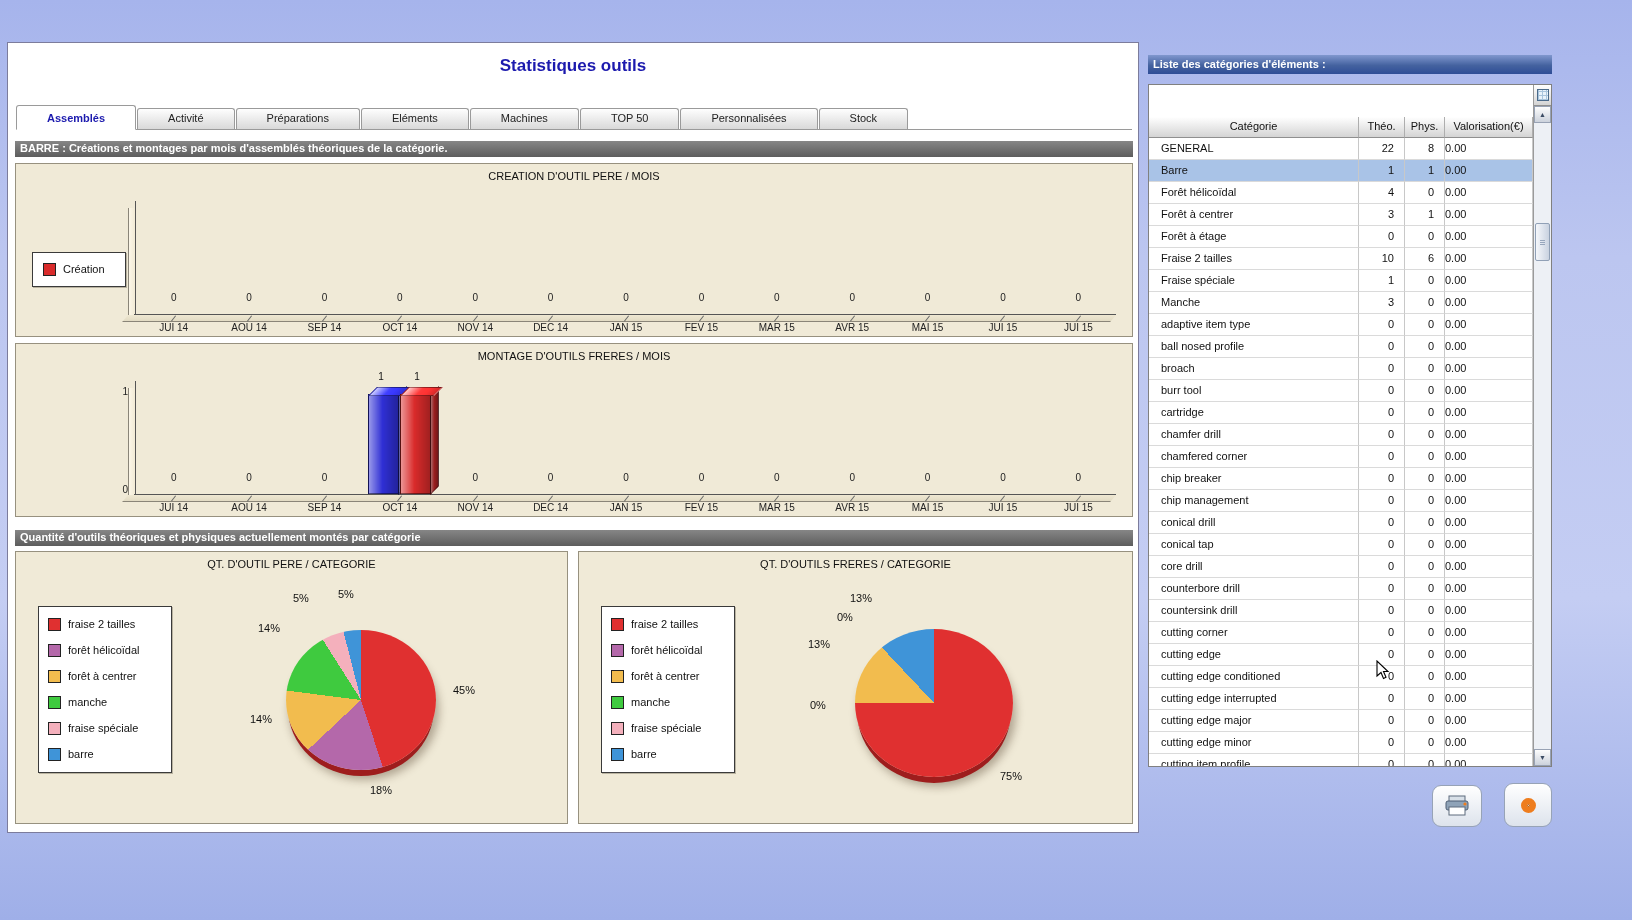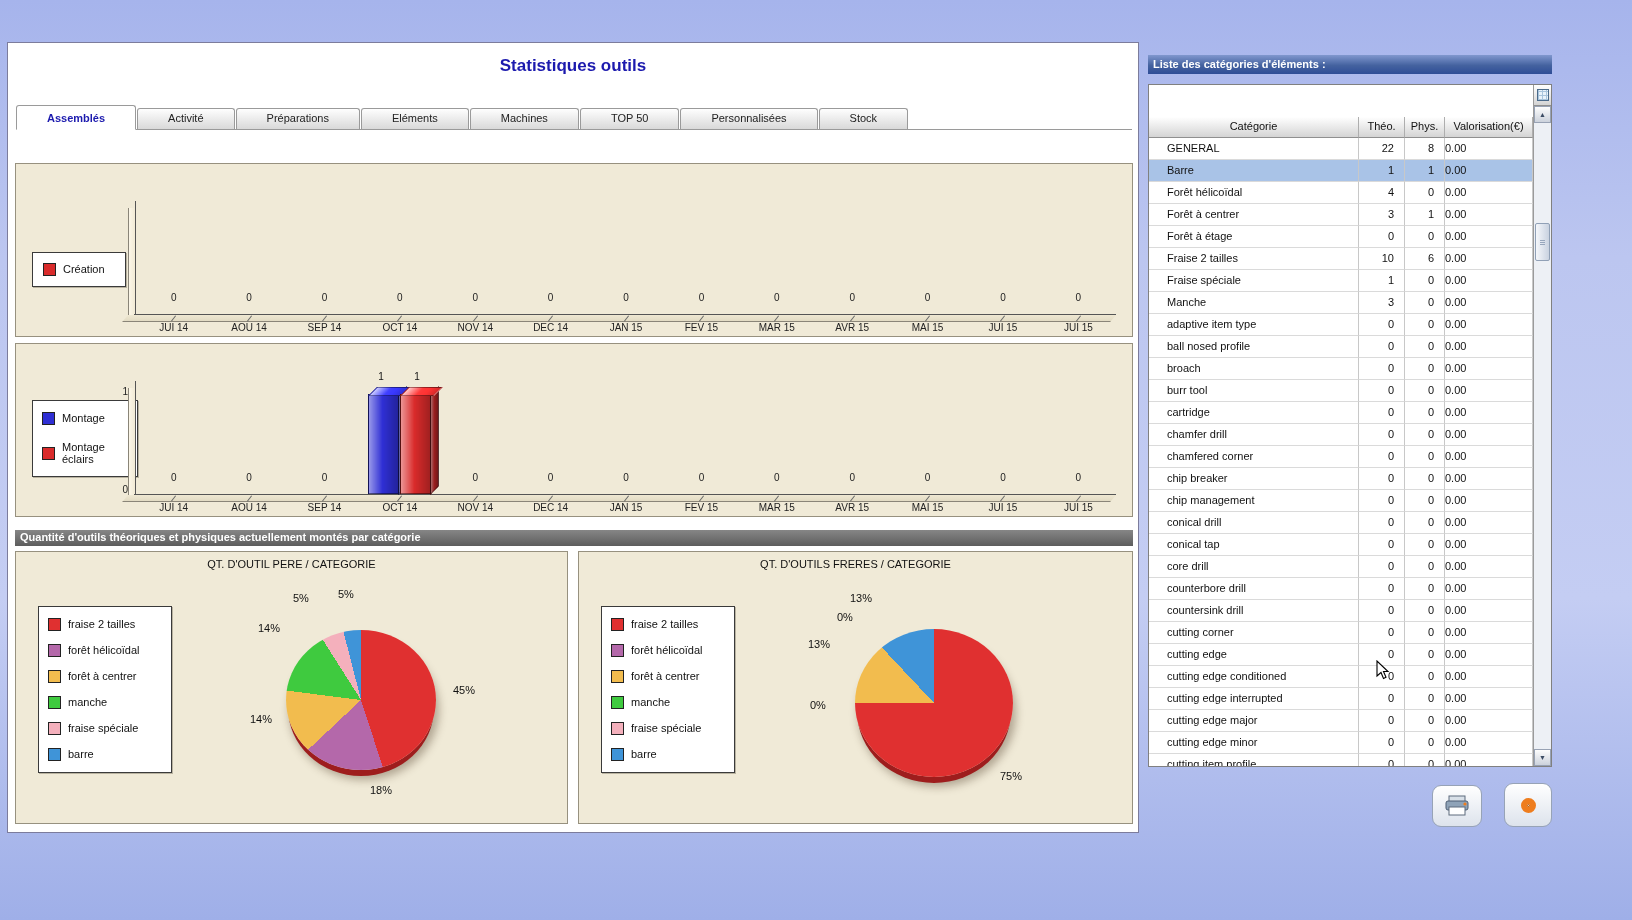"BARRE : Créations et montages" div.section-header { html: none -> <div>BARRE : Créations et montages par mois d'assemblés théoriques de la catégorie.</div> }
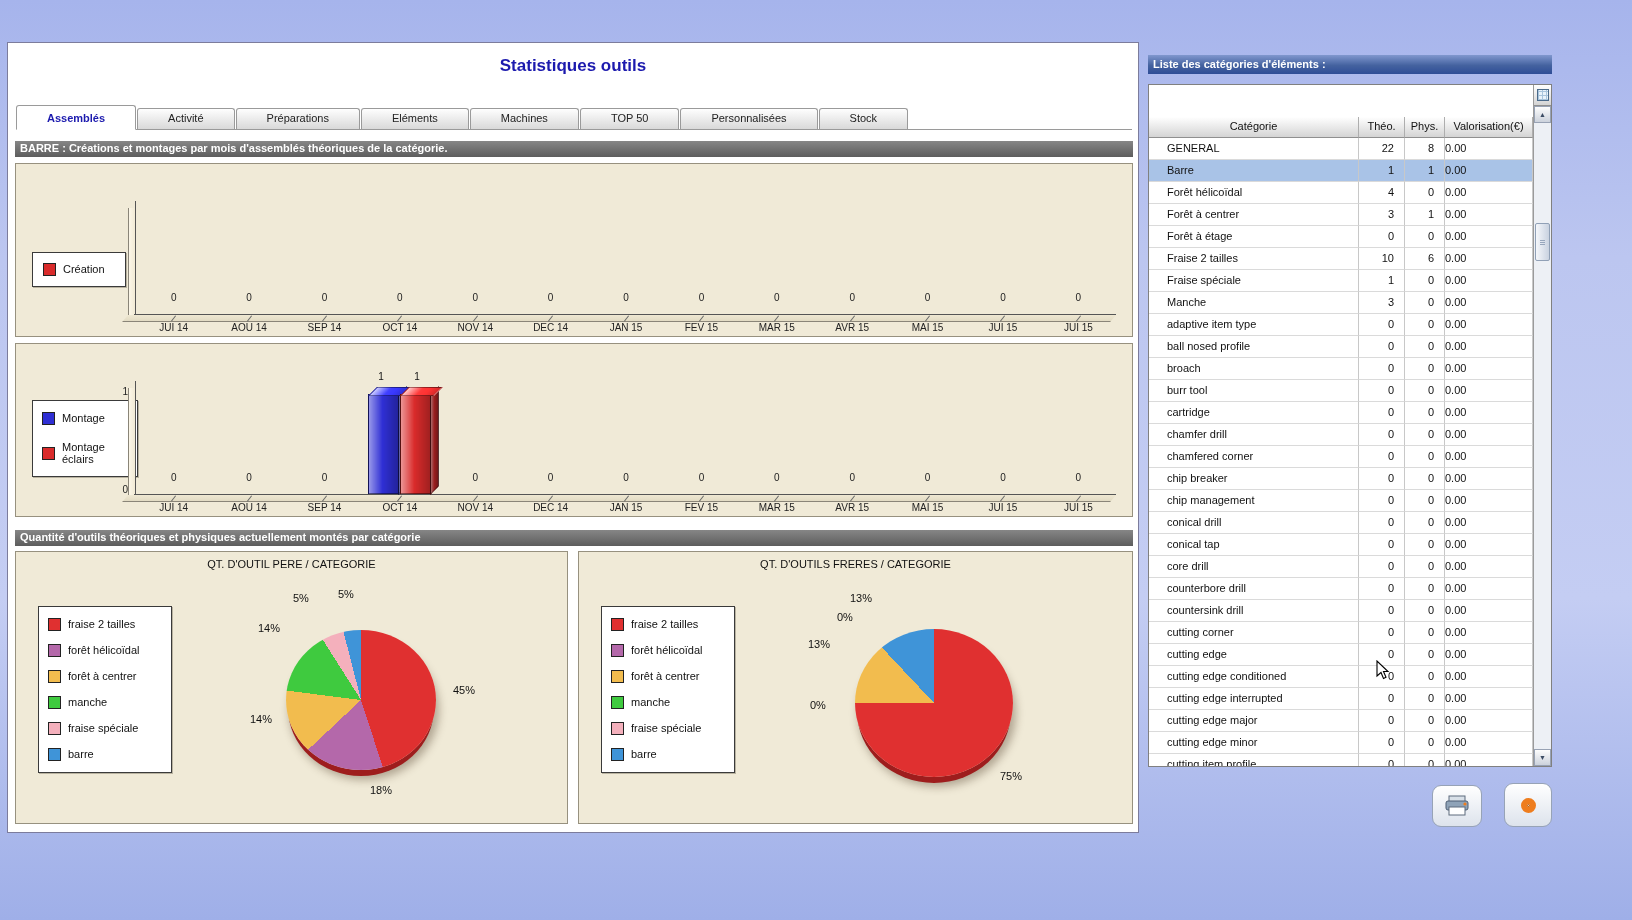"GENERAL" .rp-row .c-name { padding-left: 18px -> 12px }
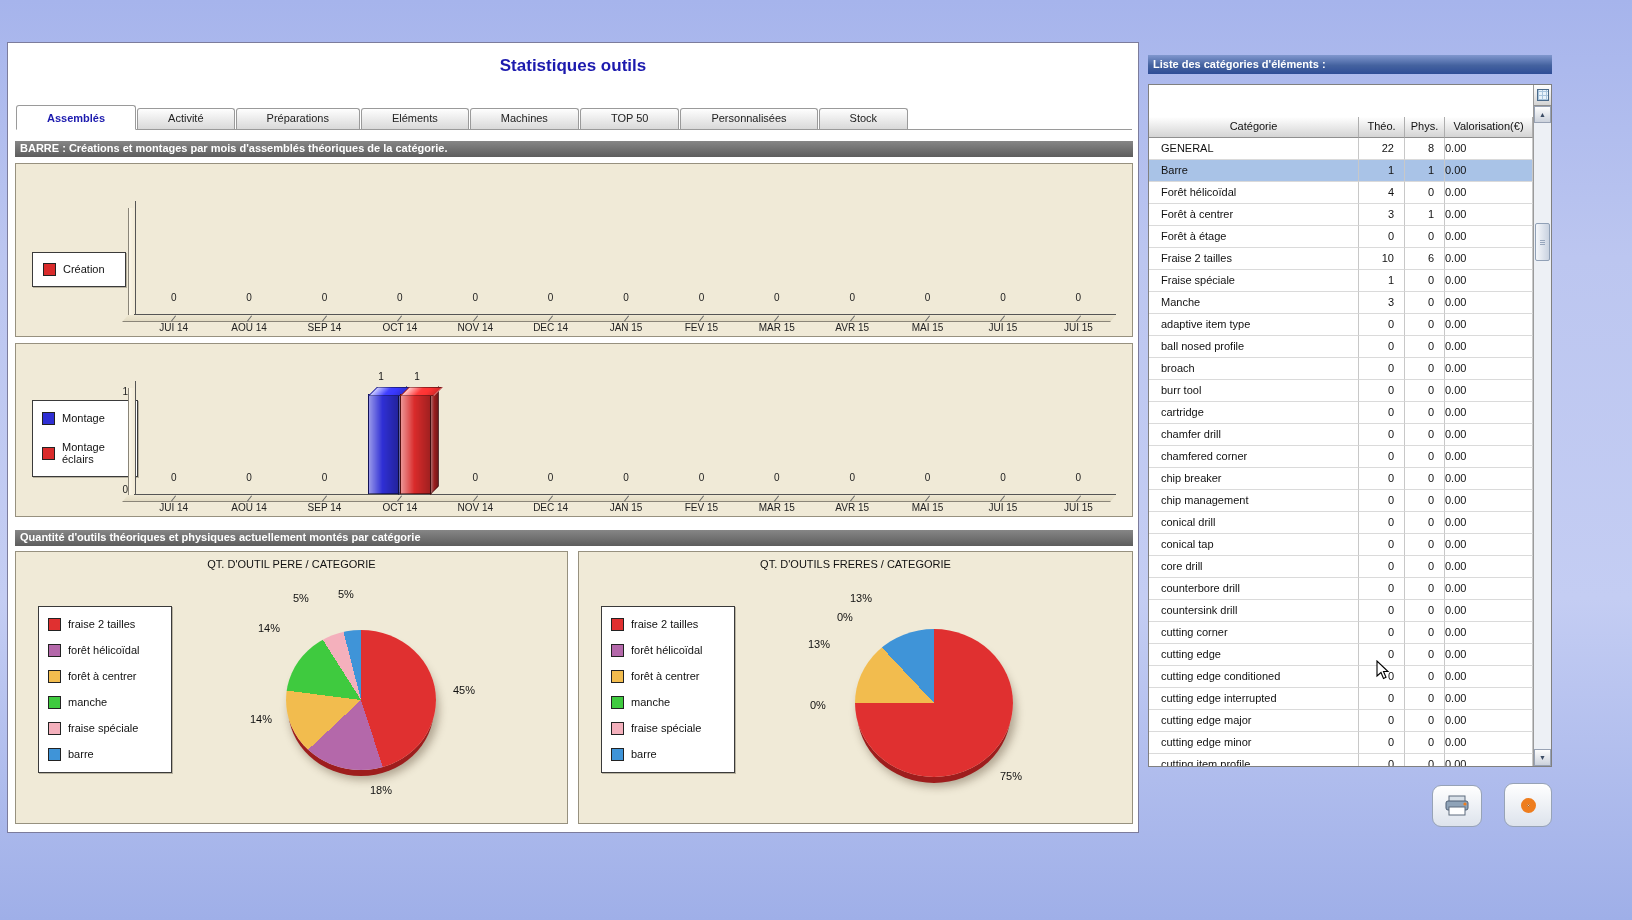"CREATION D'OUTIL PERE / MOIS" div.chart-title { html: none -> <div>CREATION D'OUTIL PERE / MOIS</div> }
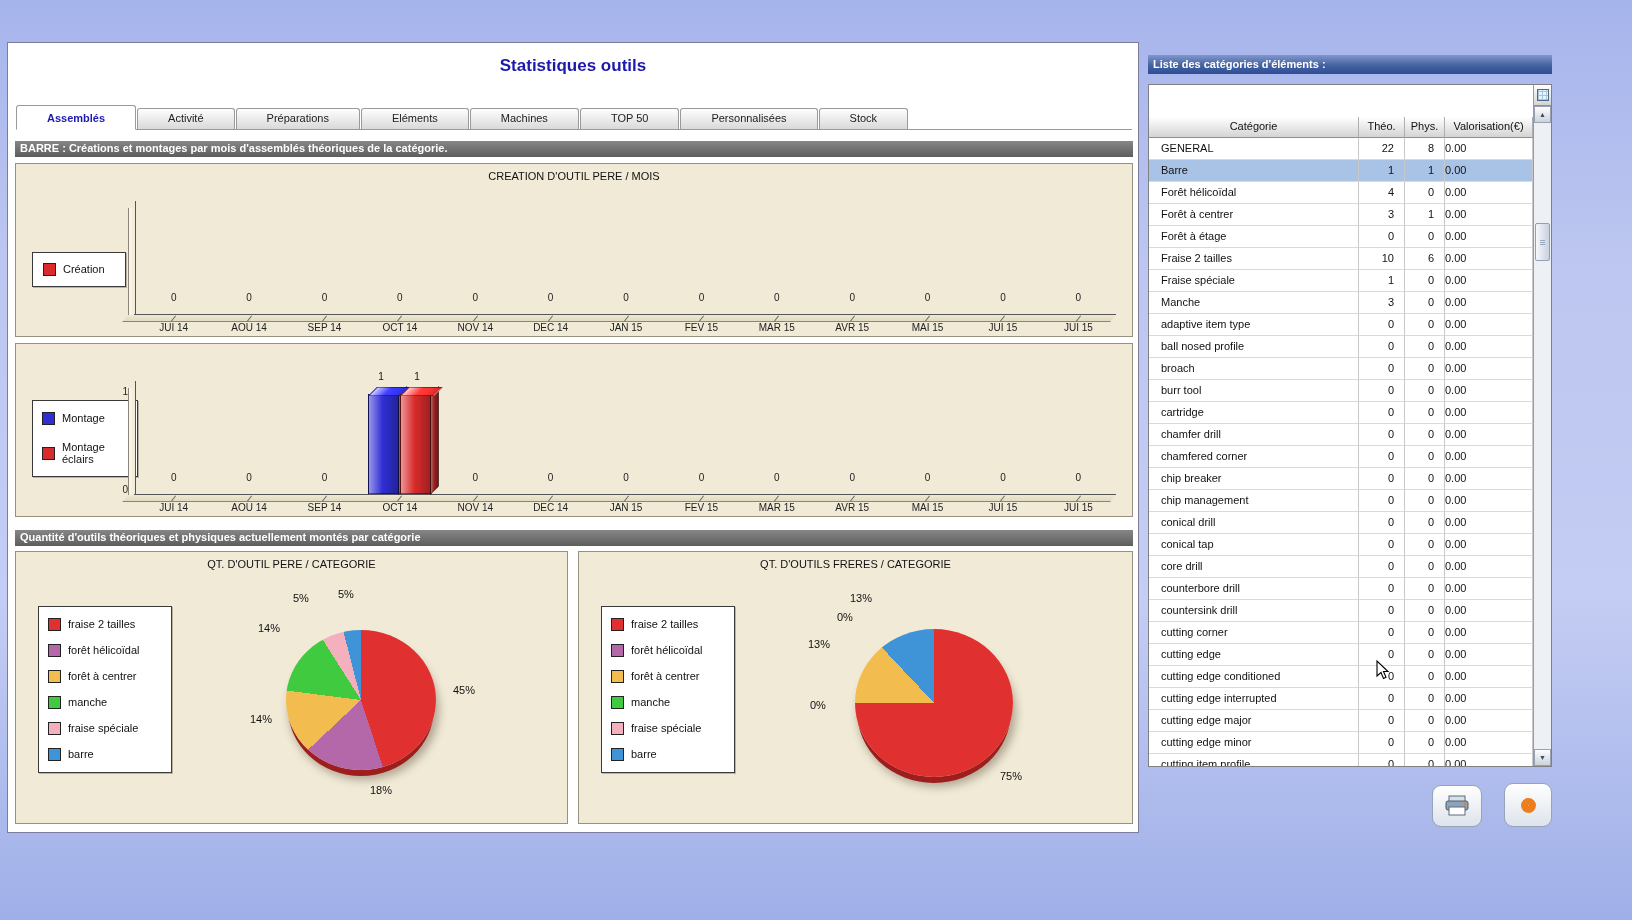"MONTAGE D'OUTILS FRERES / MOIS" div.chart-title { html: none -> <div>MONTAGE D'OUTILS FRERES / MOIS</div> }
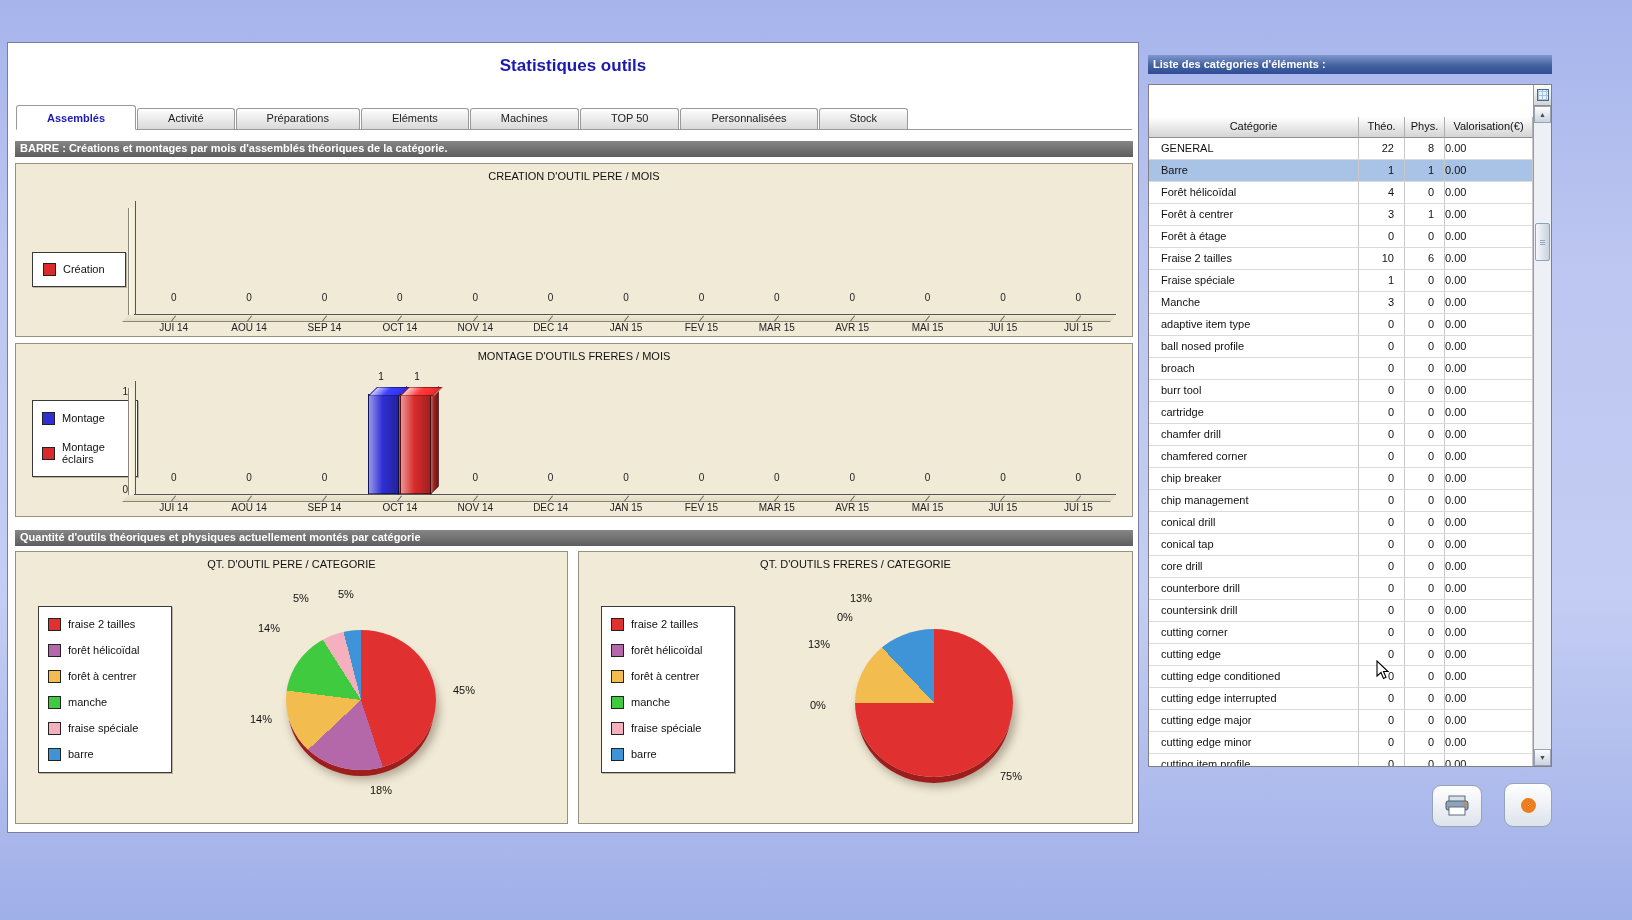"Montage" div.legend-box { html: <div> <div> <span></span> <span>Montage</span> </div> <div> <span></span> <span>Montage éclairs</span> </div> </div> -> none }
